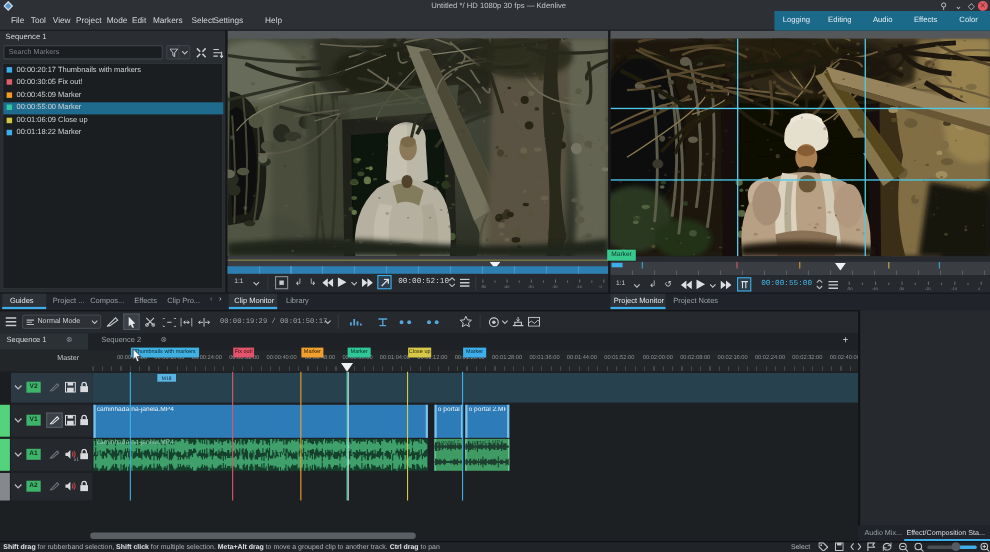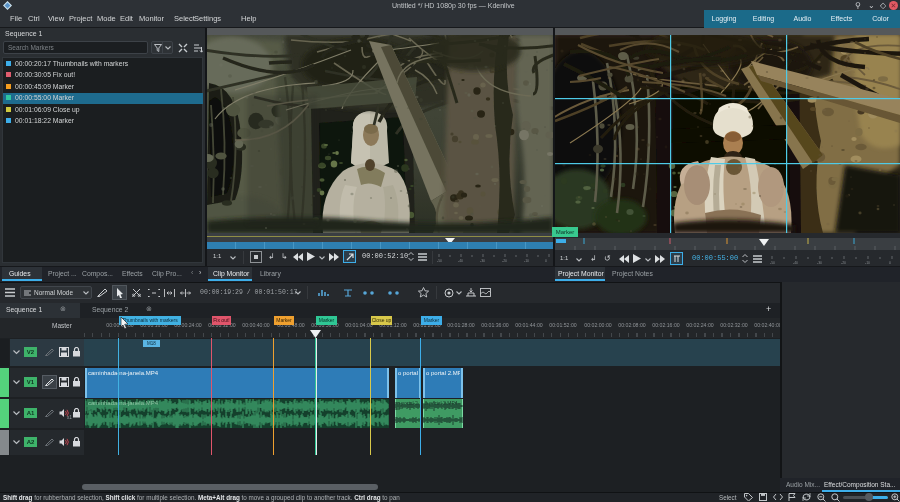"Ctrl" span.t { text: Ctrl -> Tool }
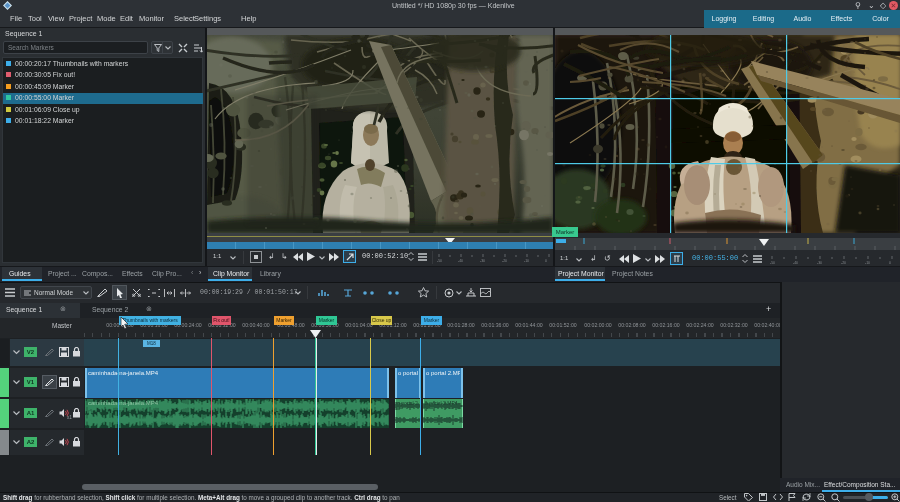"Monitor" span.t { text: Monitor -> Markers }
